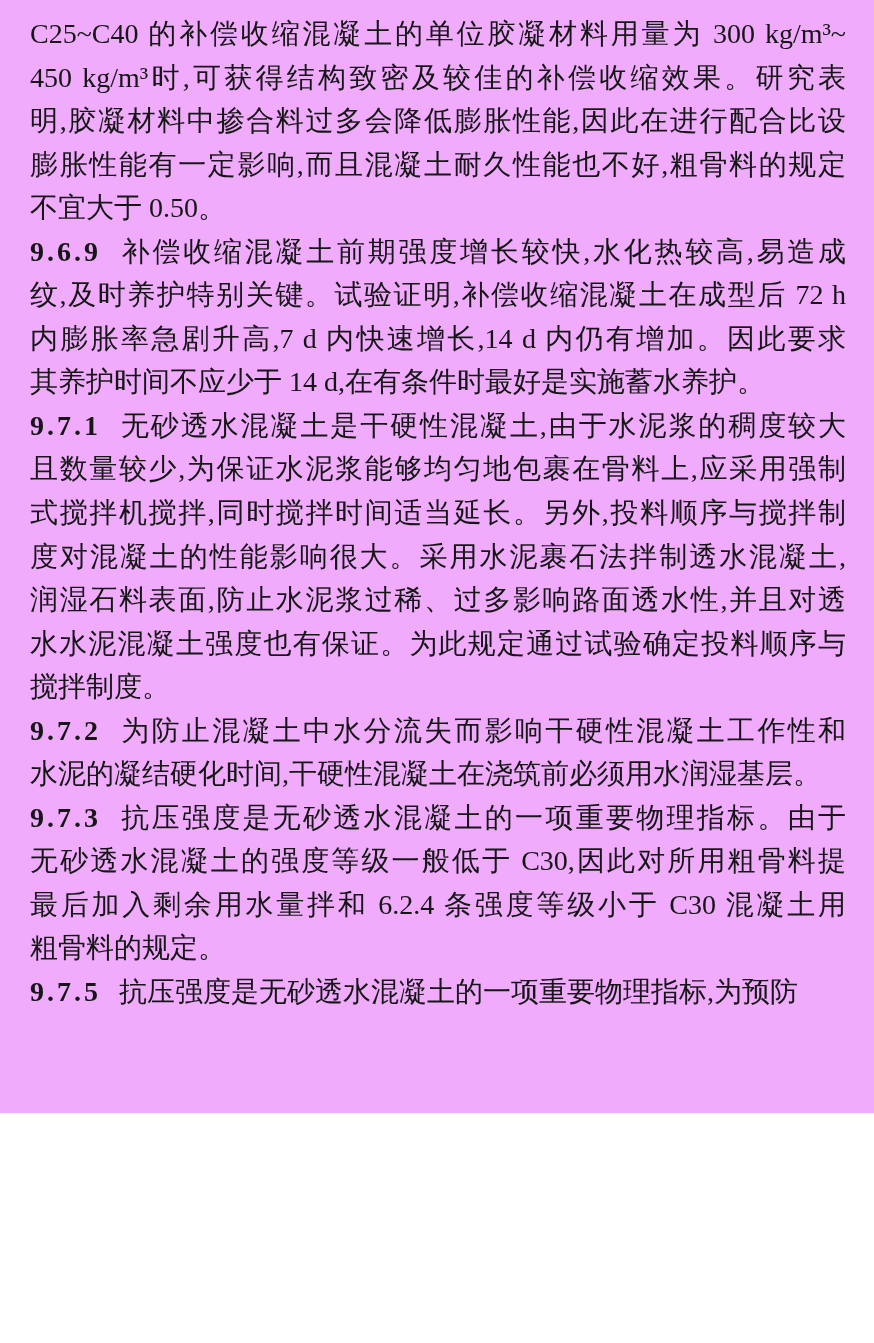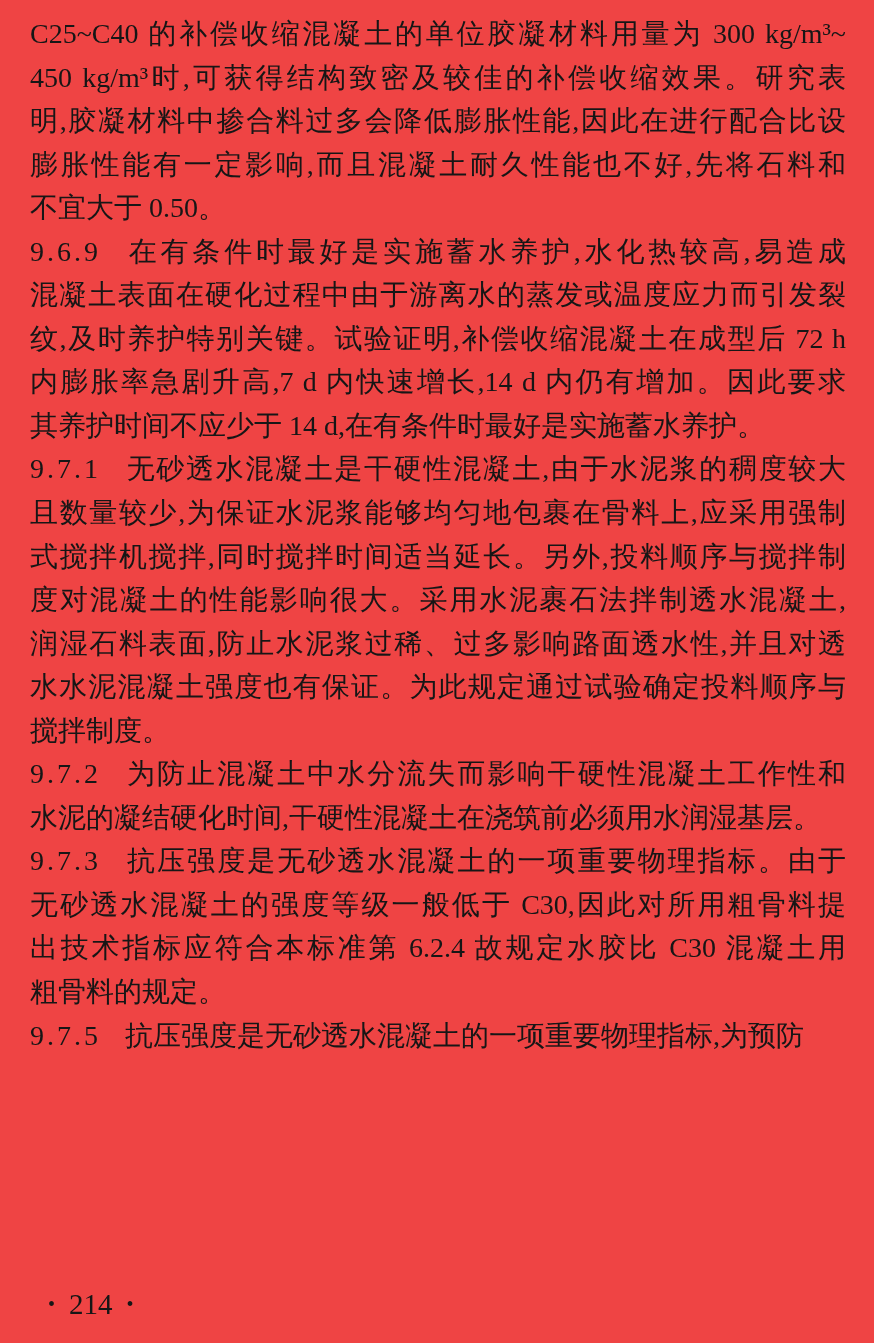"C25~C40 的补偿收缩混凝土的单位胶凝材料用量为 300 kg/m³~" .page { background: #ef4444 -> #f0abfc; height: 1343px -> 1113px }
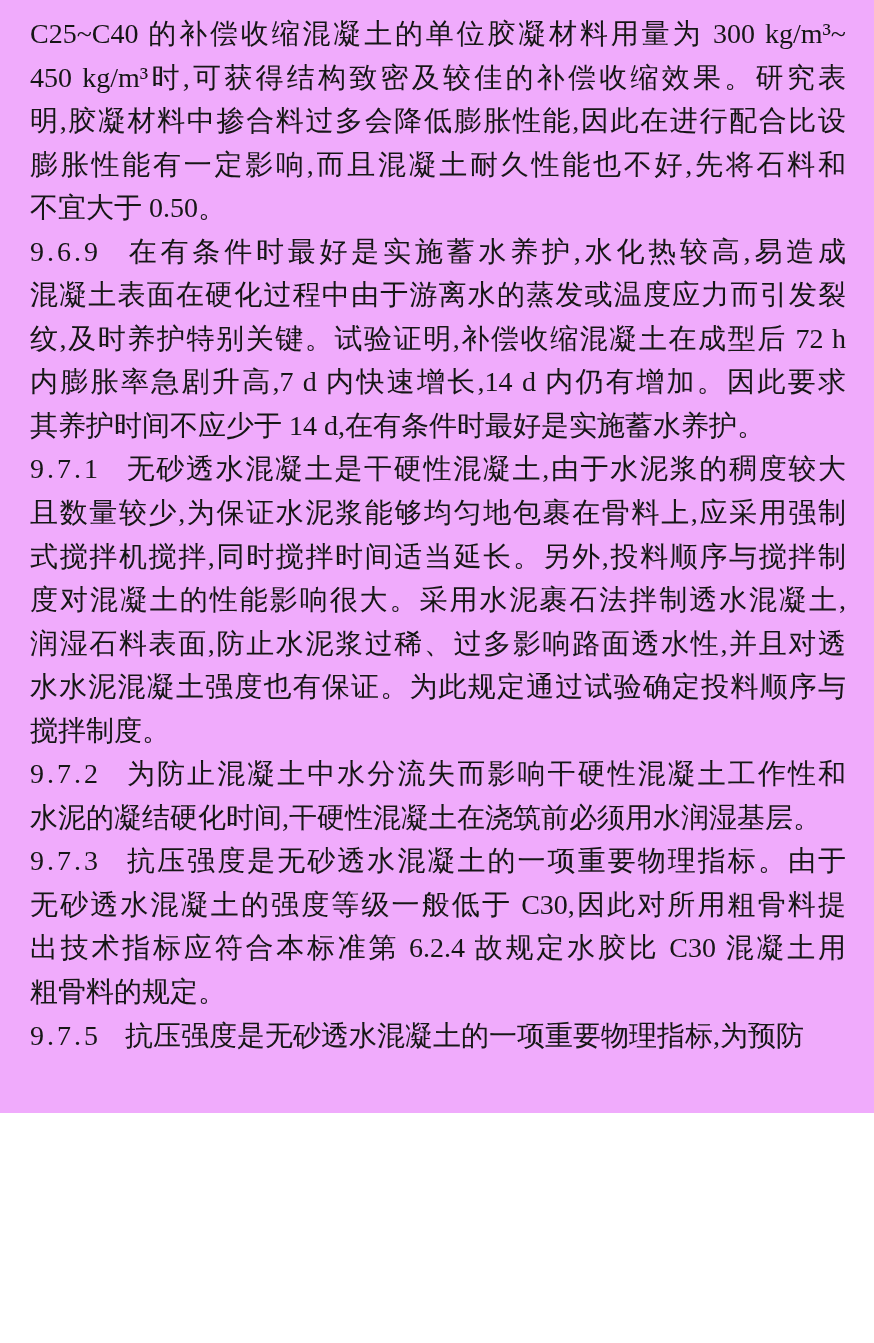"膨胀性能有一定影响,而且混凝土耐久性能也不好,先将石料和" div.line { text: ,先将石料和 -> ,粗骨料的规定 }
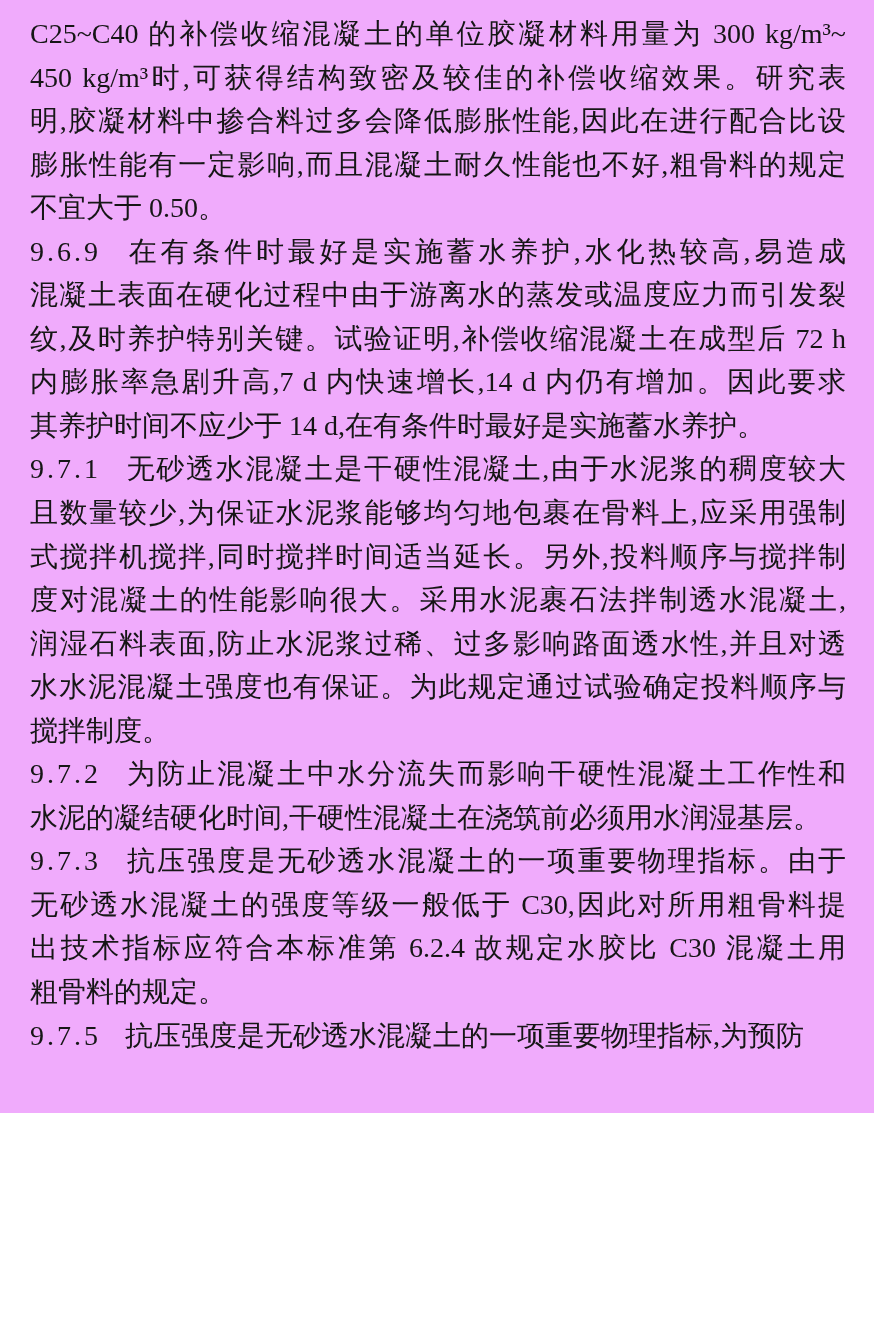"9.6.9" .num { font-weight: normal -> bold; margin-right: 24px -> 18px }
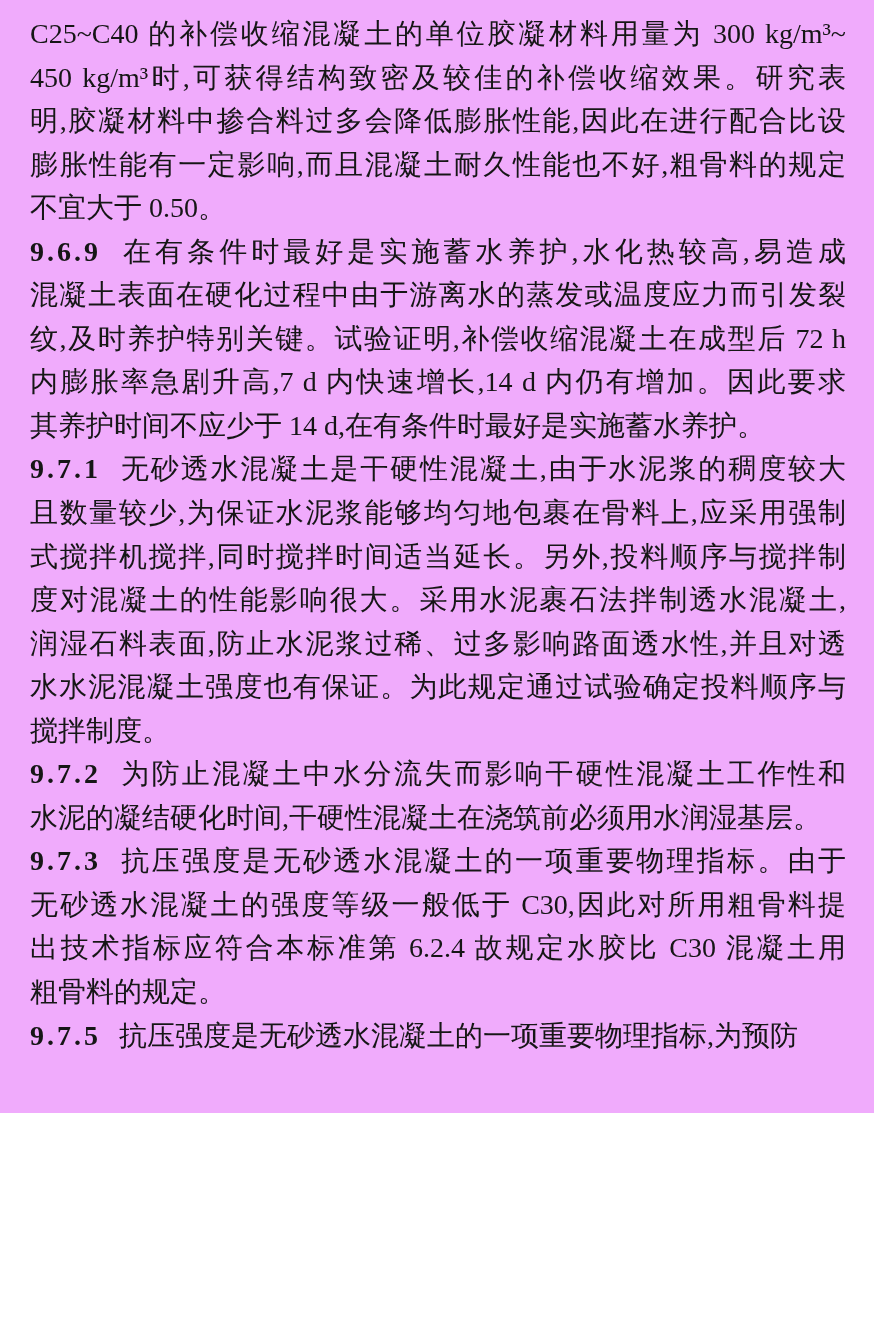"在有条件时最好是实施蓄水养护,水化热较高,易造成" span { text: 在有条件时最好是实施蓄水养护 -> 补偿收缩混凝土前期强度增长较快 }
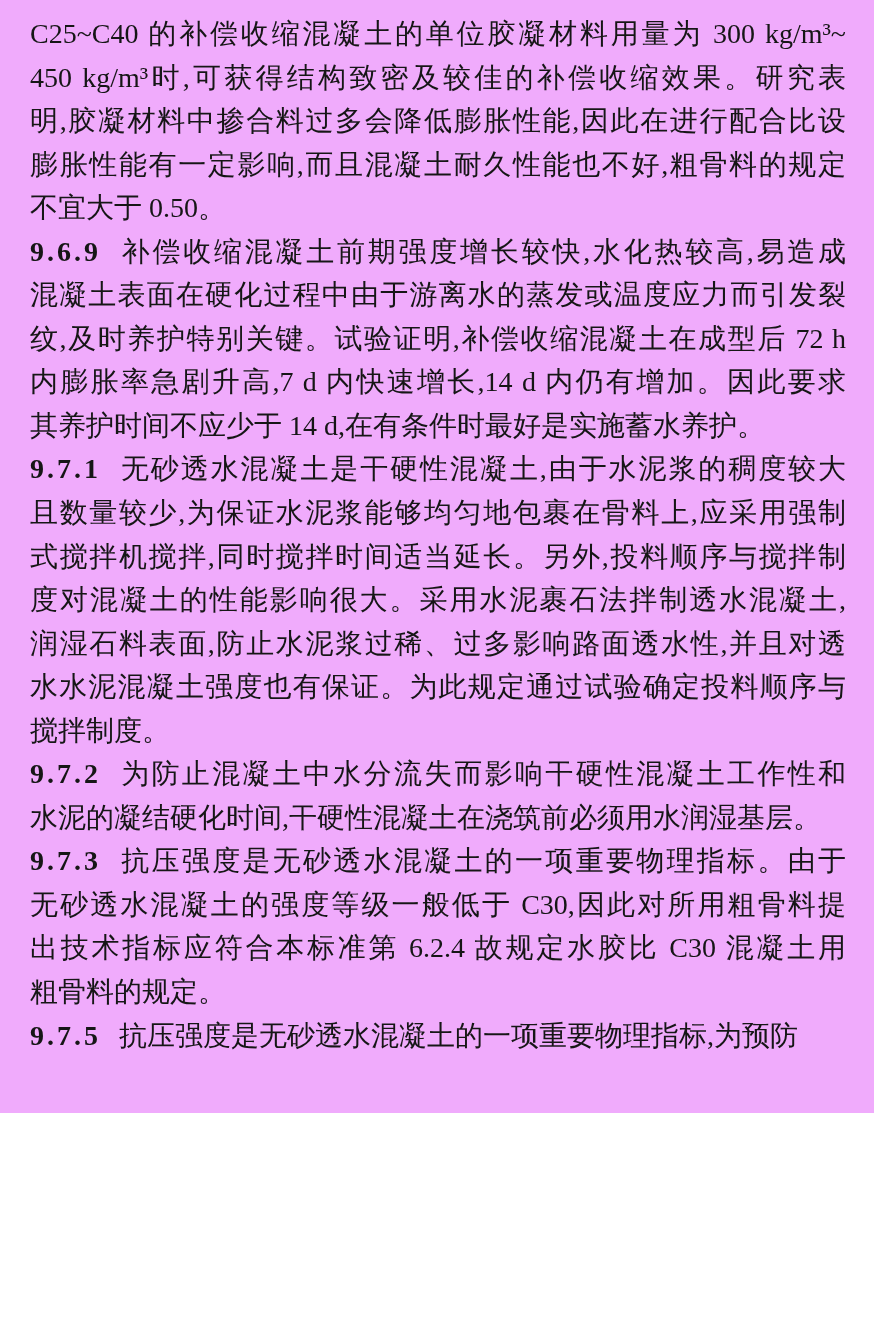"混凝土表面在硬化过程中由于游离水的蒸发或温度应力而引发裂" div.line { html: <div>混凝土表面在硬化过程中由于游离水的蒸发或温度应力而引发裂</div> -> none }
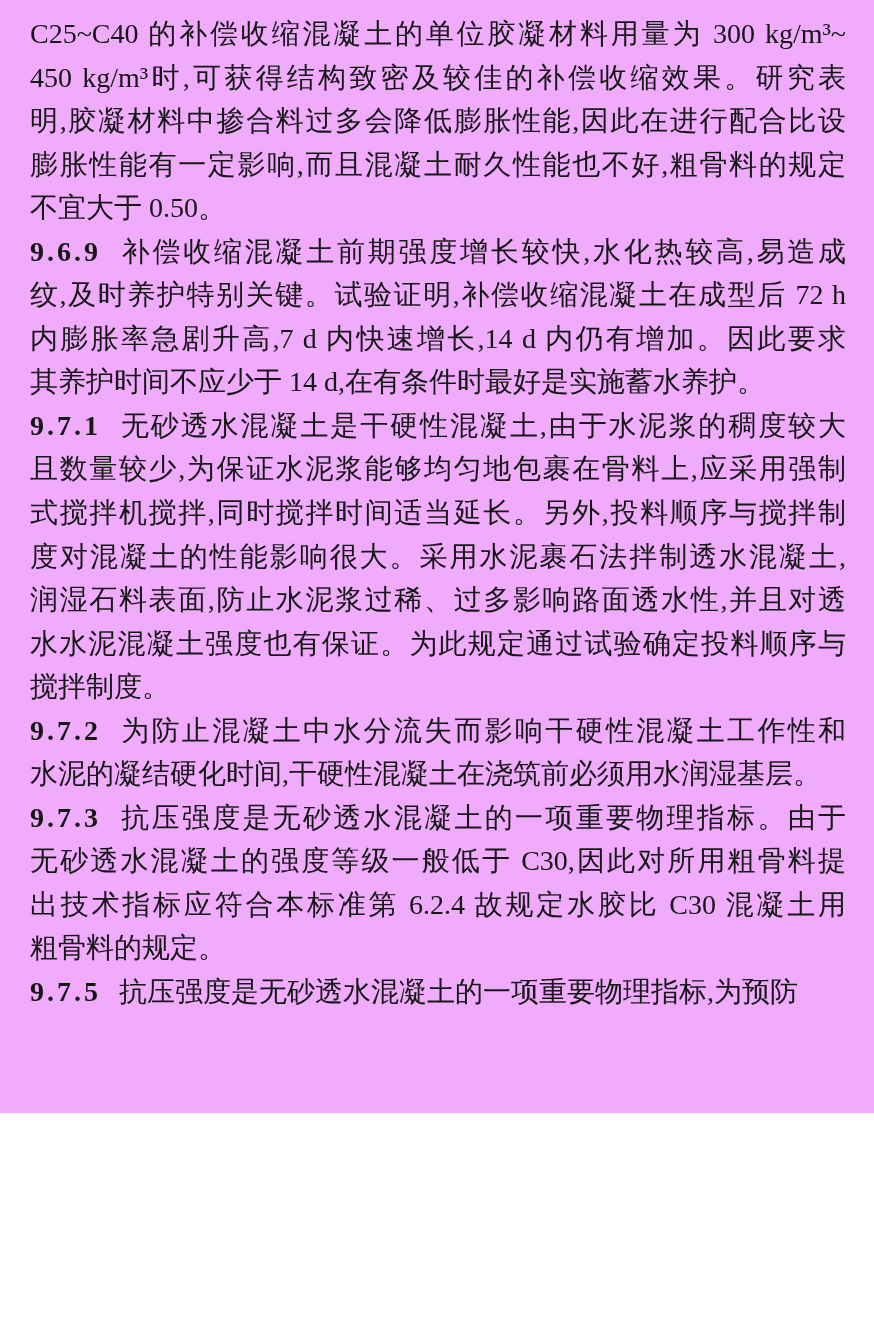"出技术指标应符合本标准第 6.2.4 故规定水胶比 C30 混凝土用" div.line { text: 出技术指标应符合本标准第 6.2.4 故规定水胶比 -> 最后加入剩余用水量拌和 6.2.4 条强度等级小于 }
